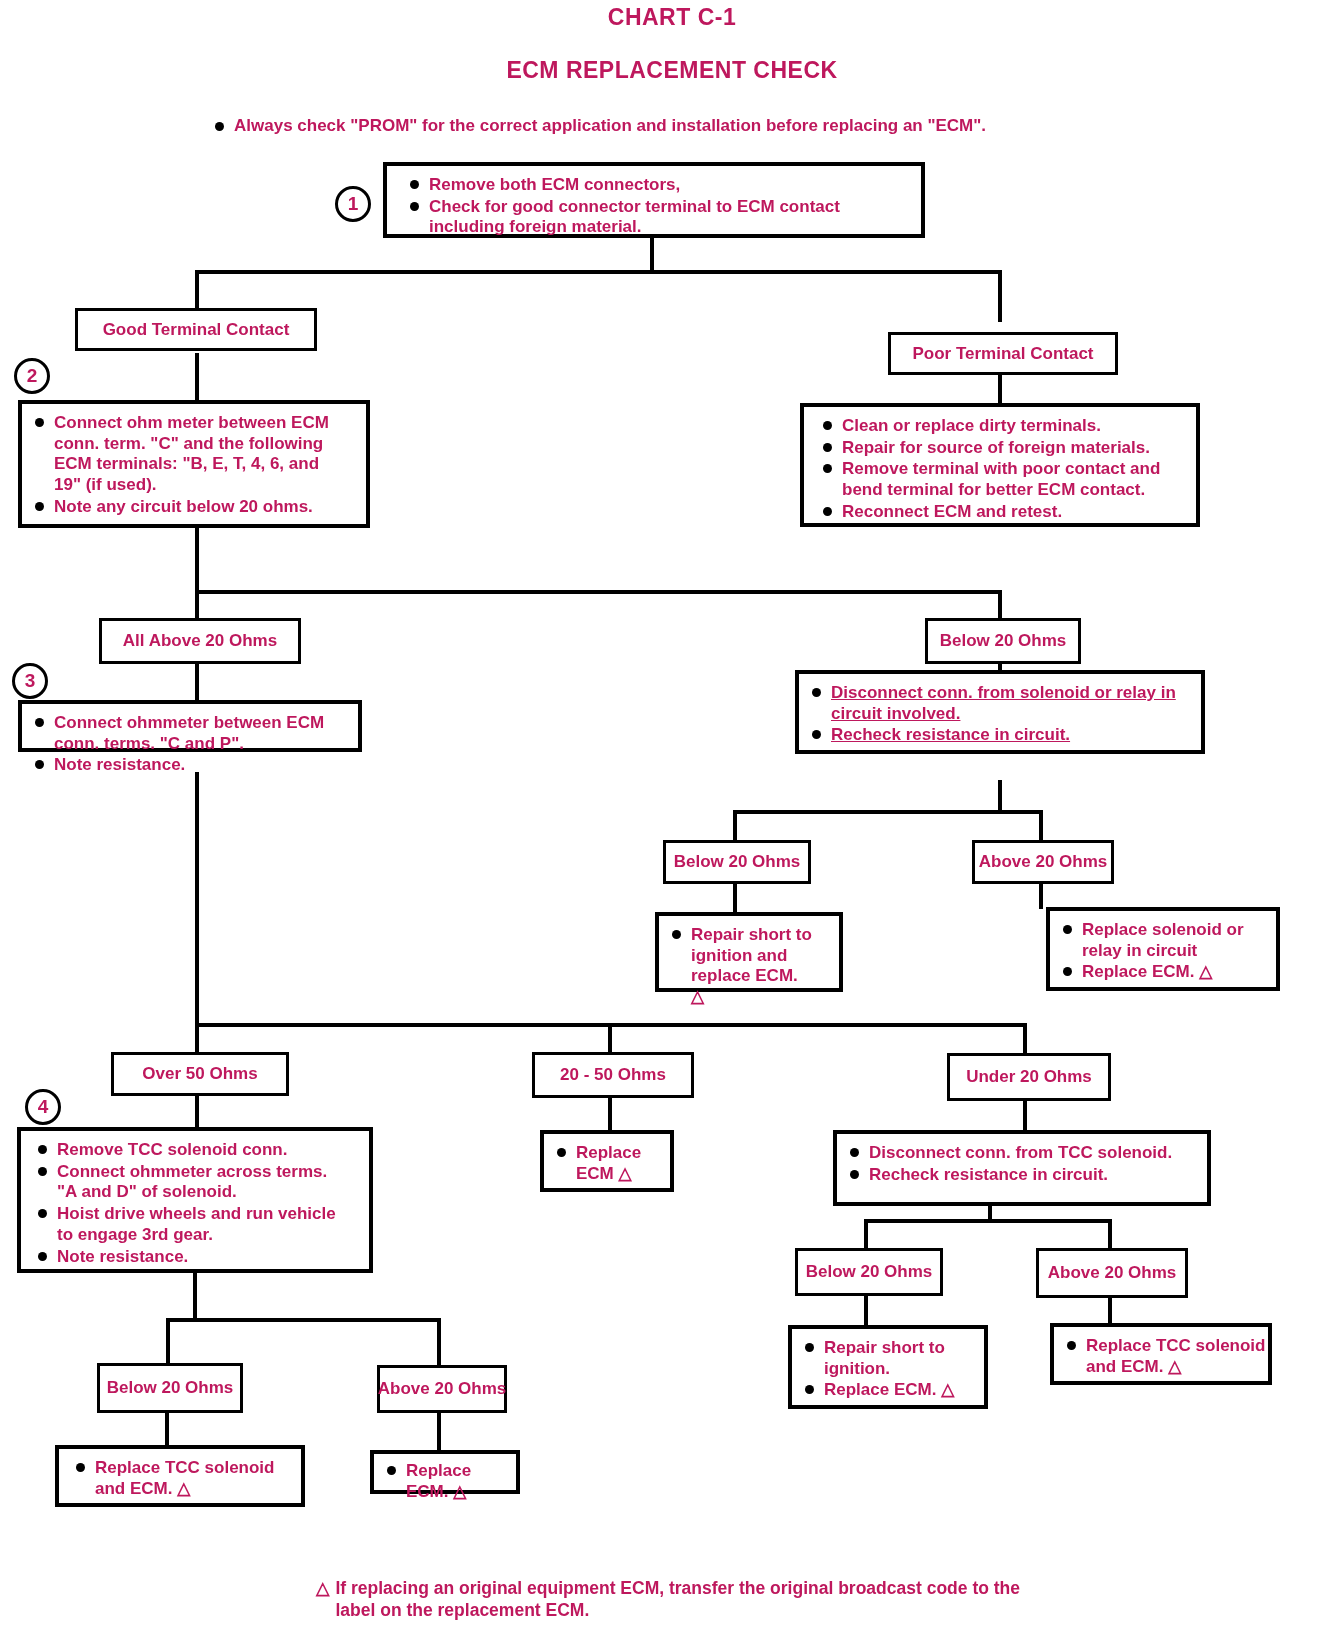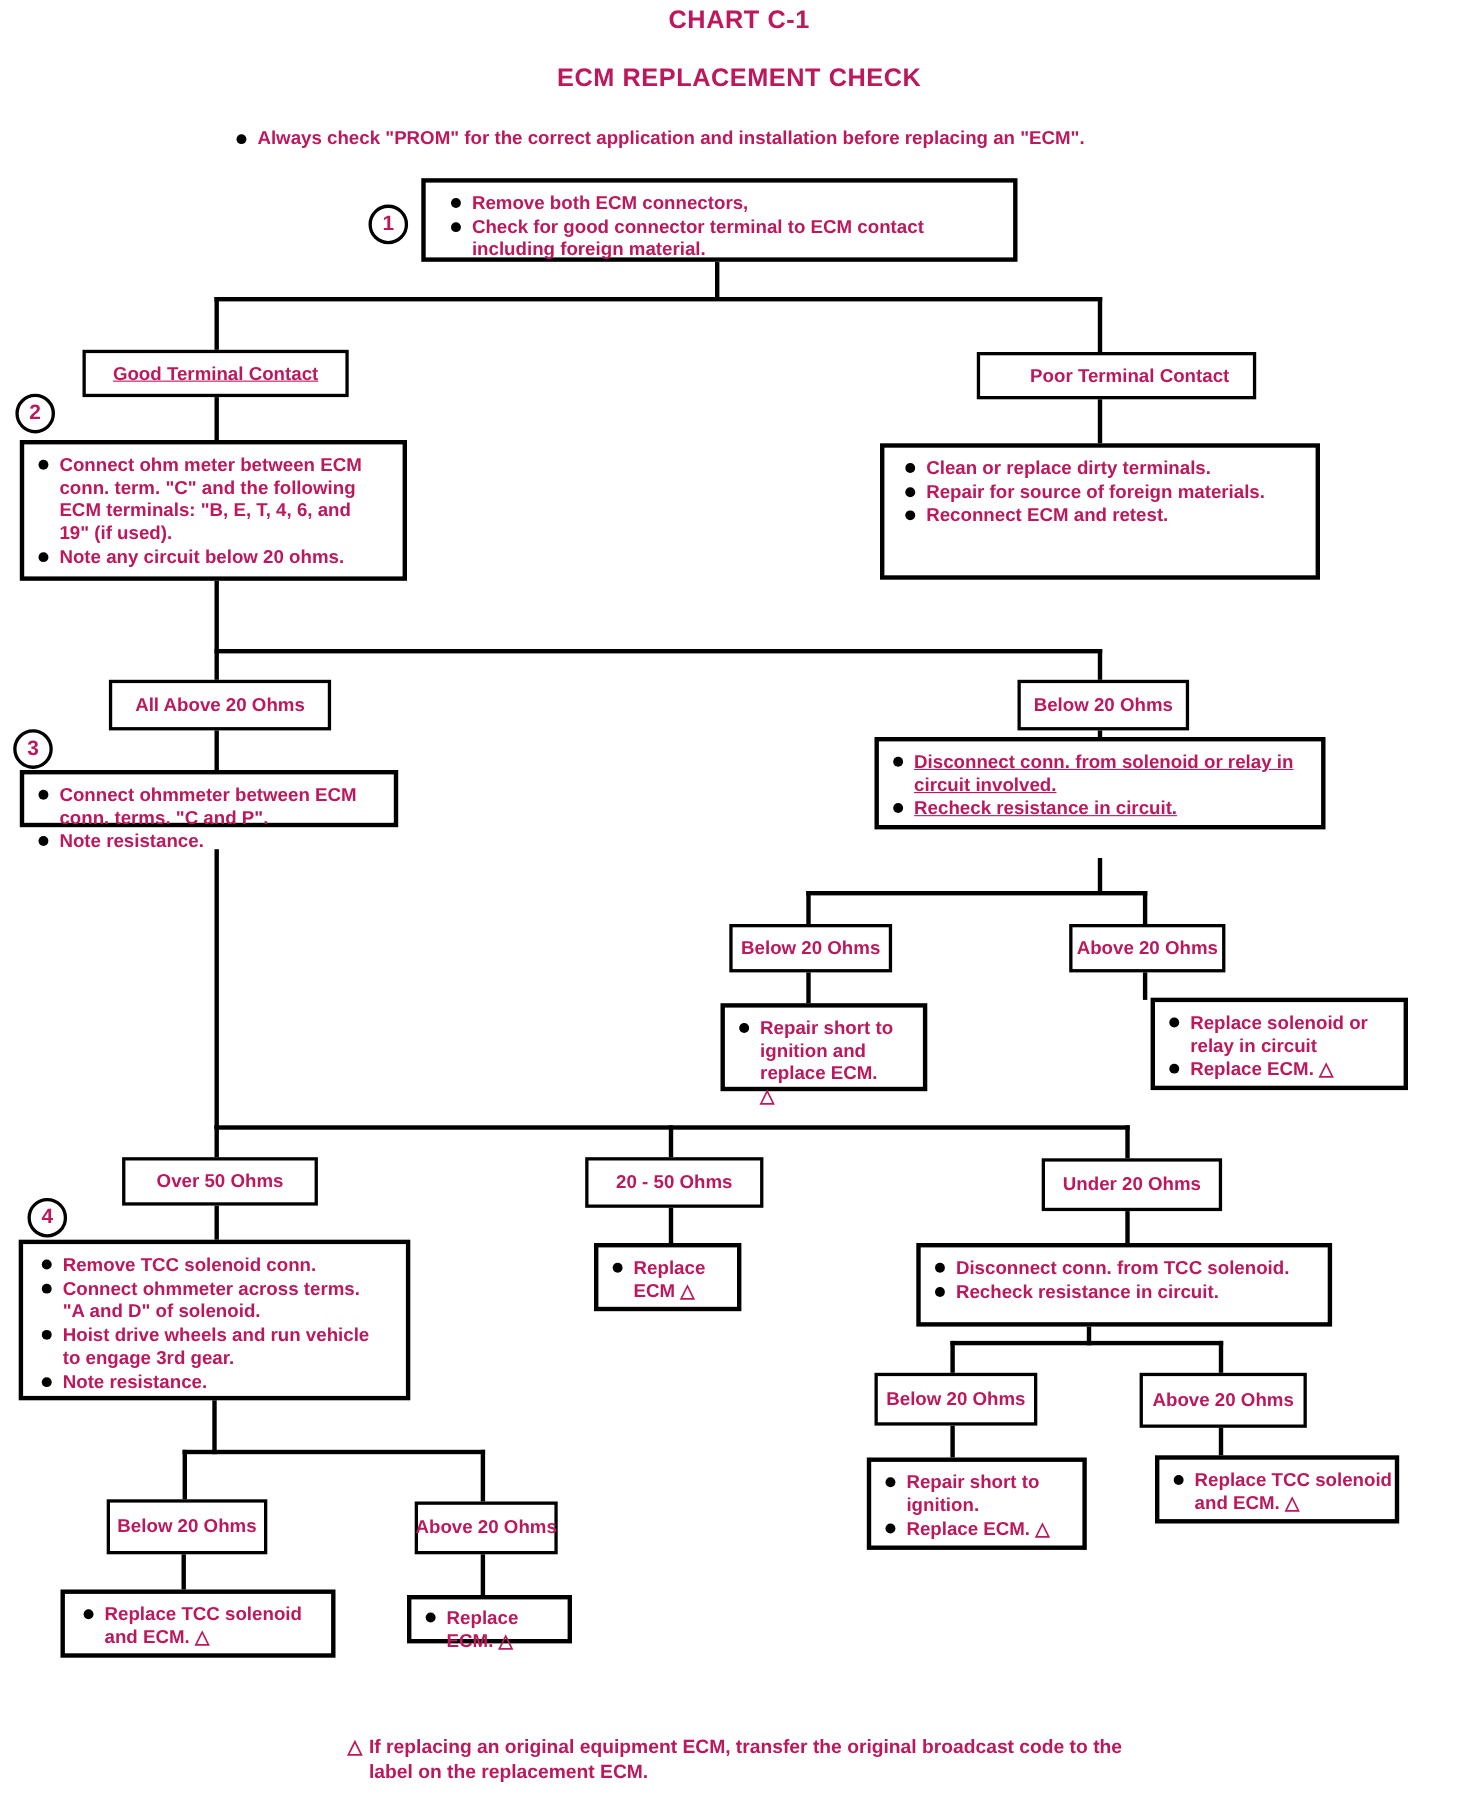"Good Terminal Contact" div.dbox { text-decoration: underline -> none; top: 318px -> 308px }
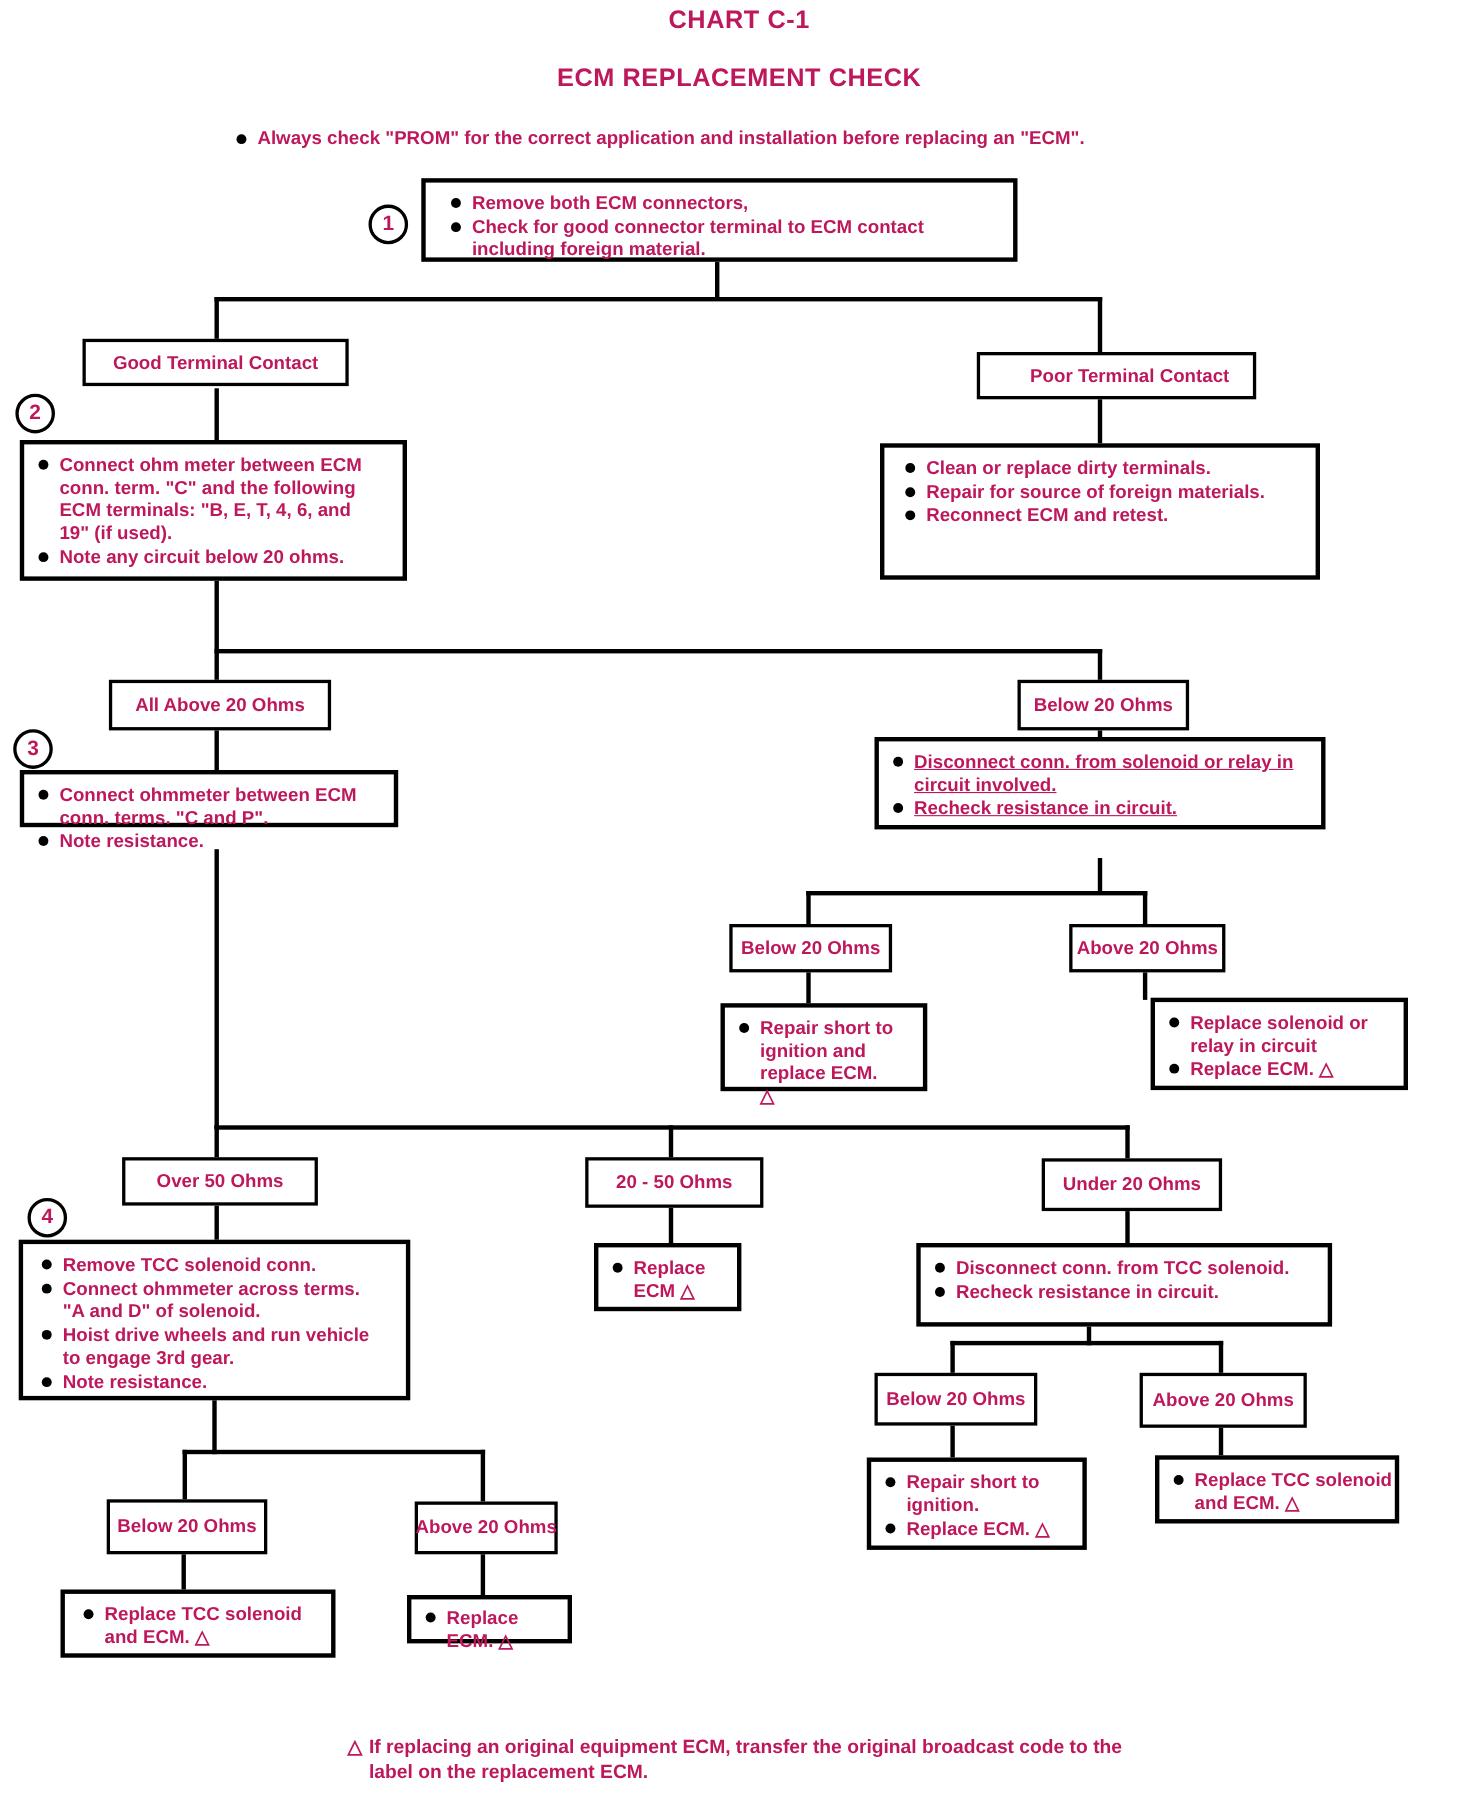"Poor Terminal Contact" div.dbox { padding-left: 24px -> none; top: 320px -> 332px }
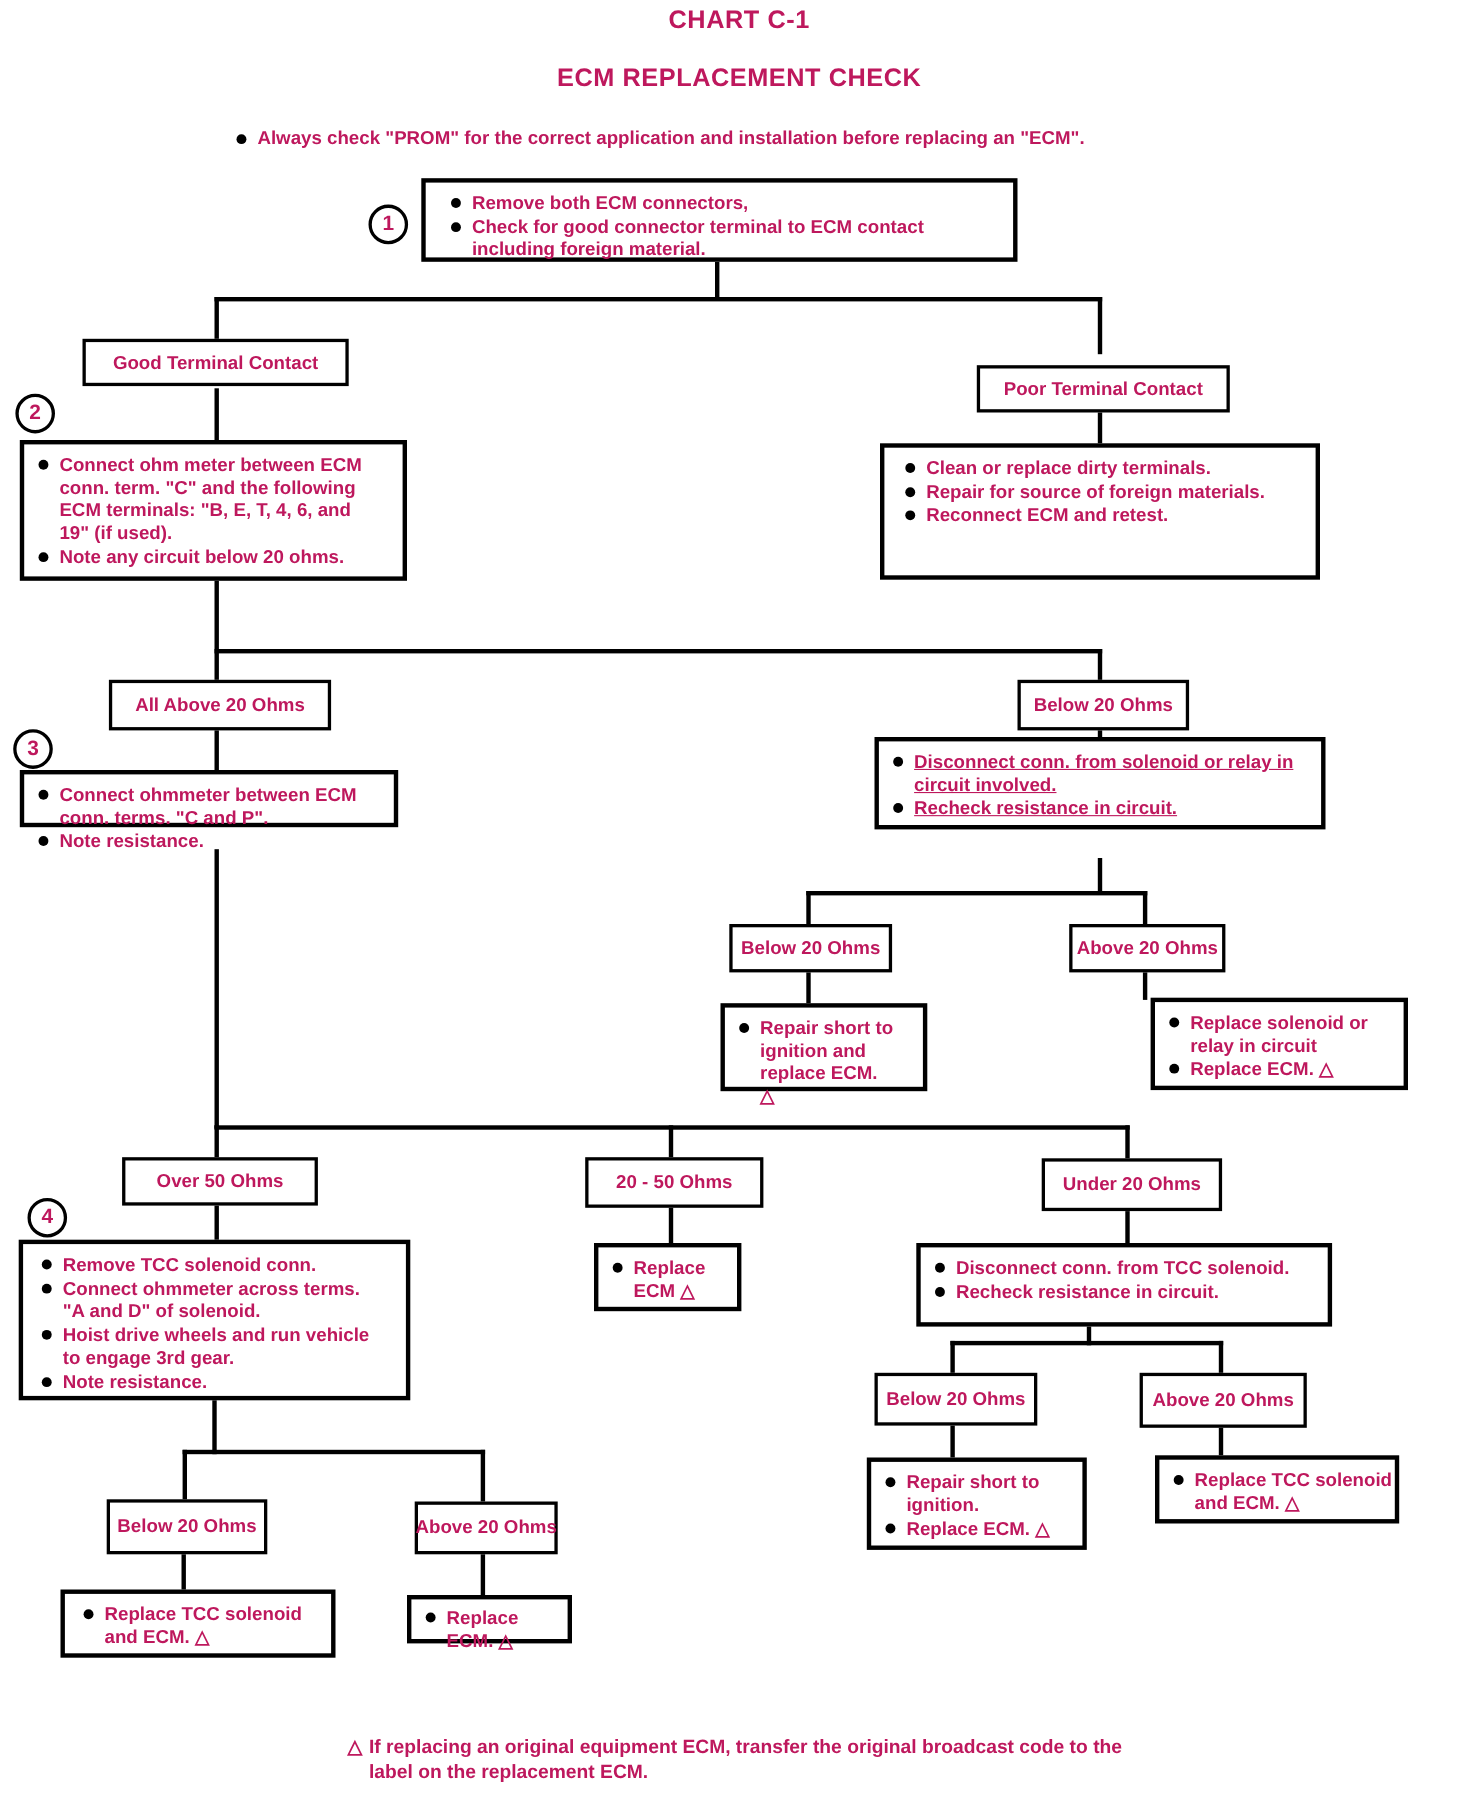"Remove terminal with poor contact" div.brow { html: none -> <div> <span></span> <span>Remove terminal with poor contact and bend terminal for better ECM contact.</span> </div> }
